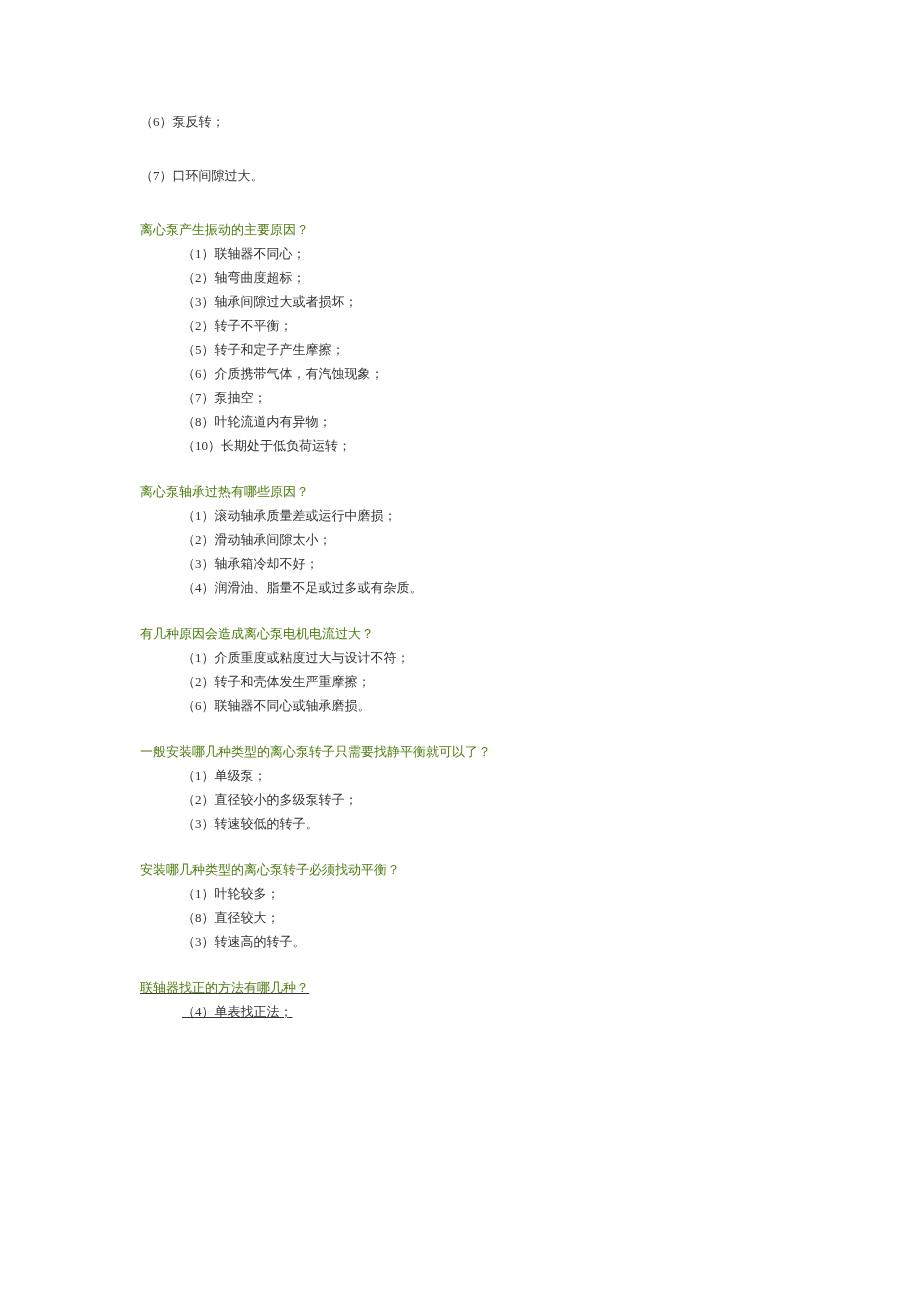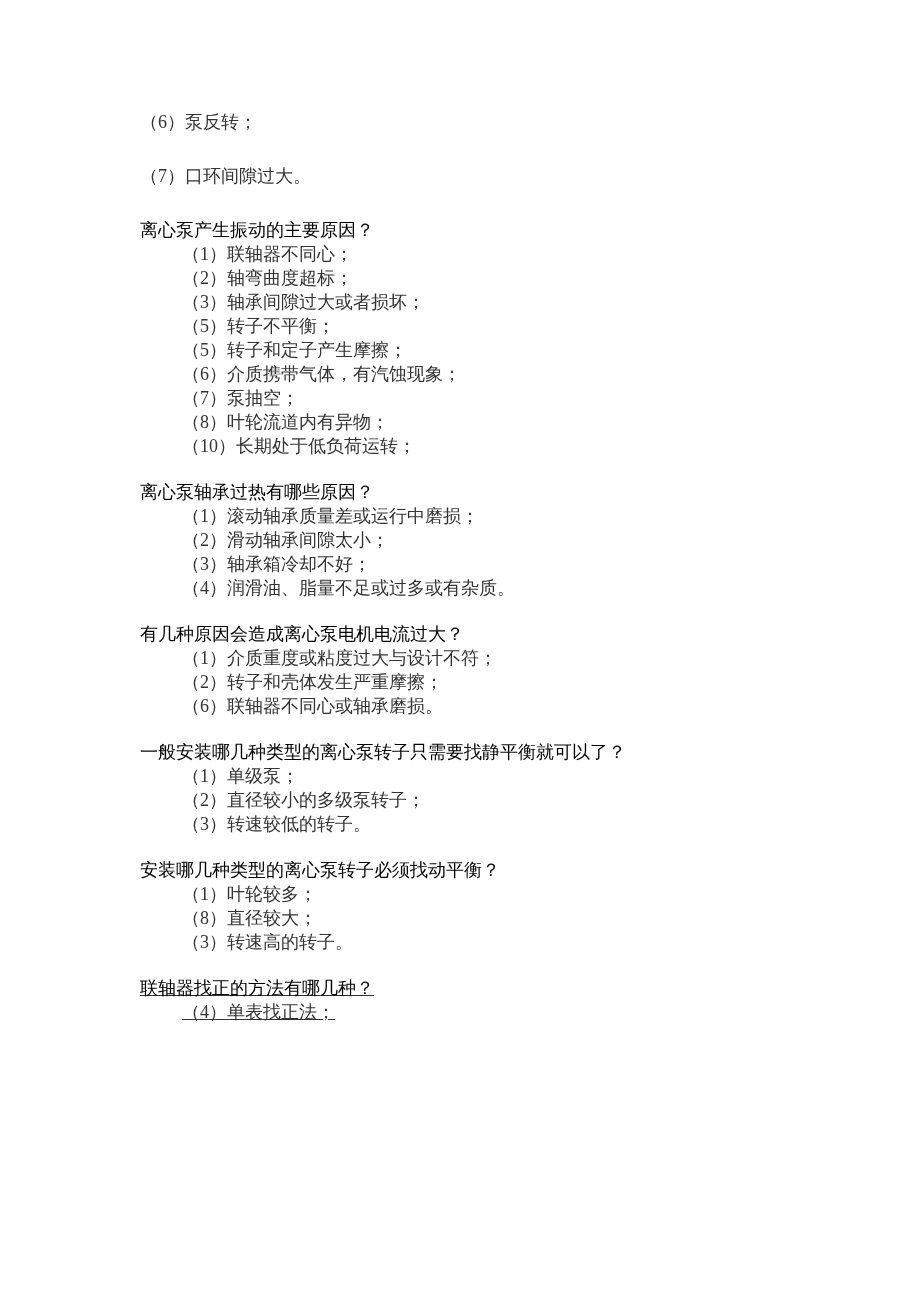"（6）泵反转；" .page { font-size: 18px -> 13px }
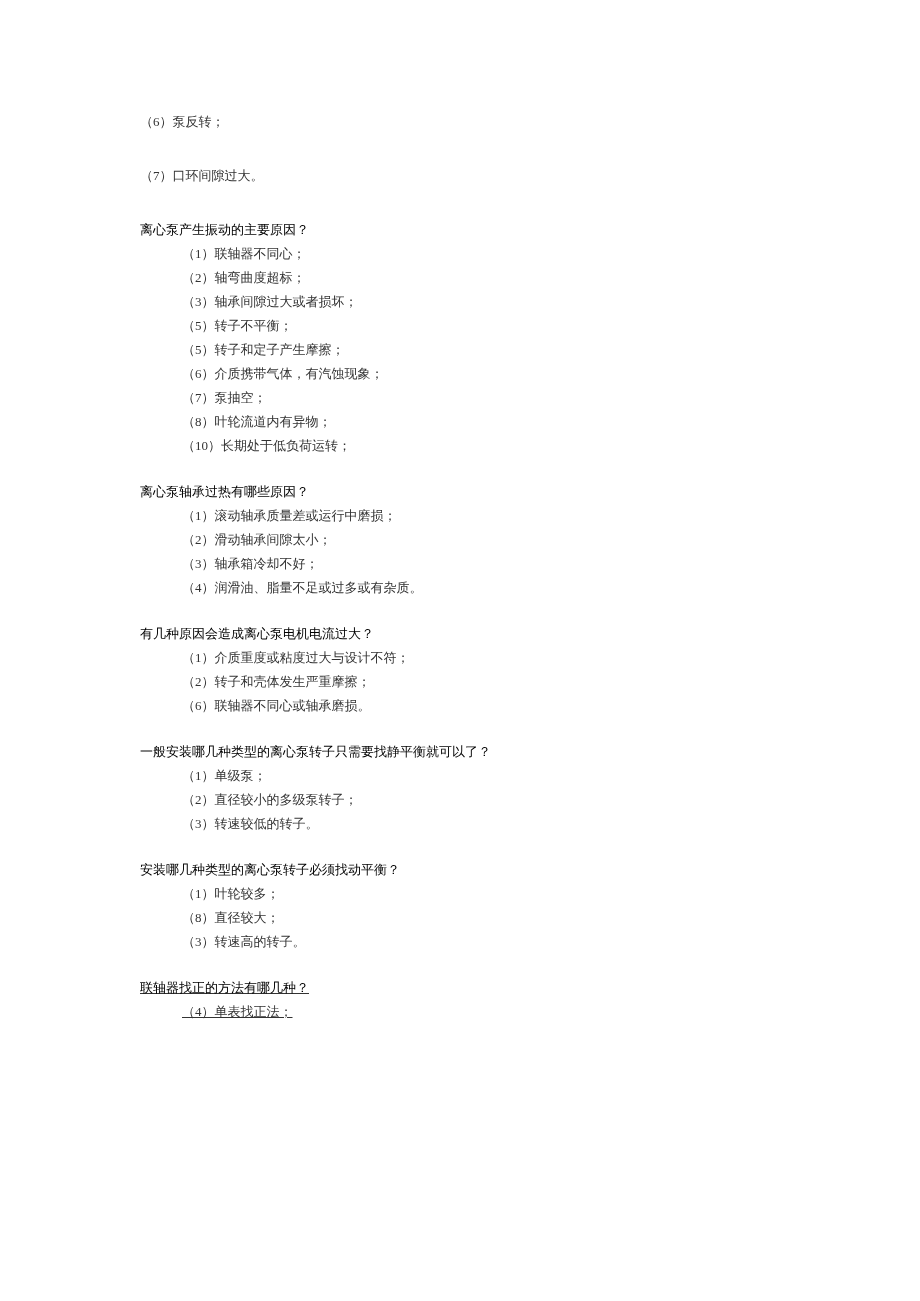"离心泵产生振动的主要原因？" .heading { color: #000000 -> #4d7c0f }
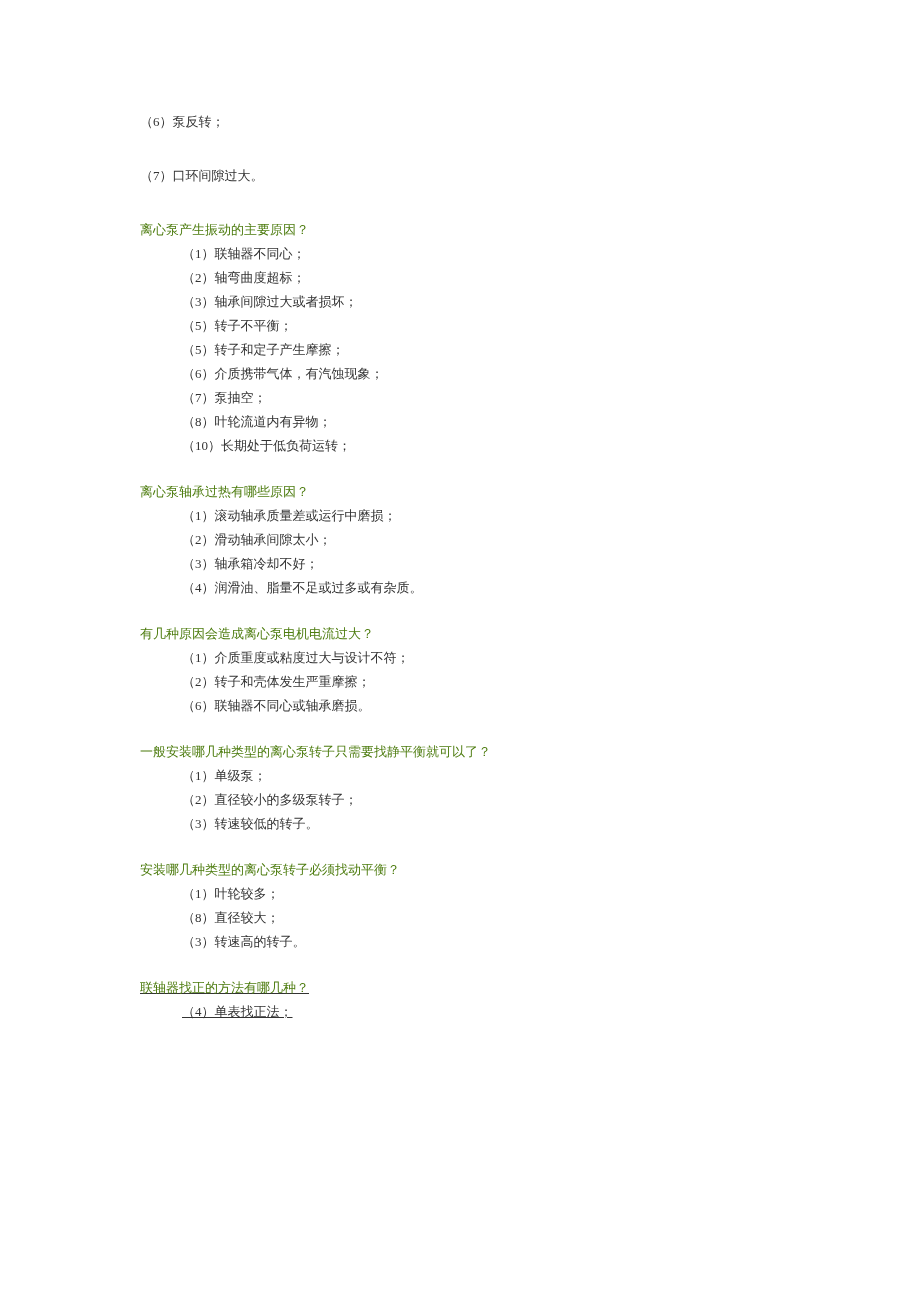"（5）转子不平衡；" div.item { text: 5 -> 2 }
